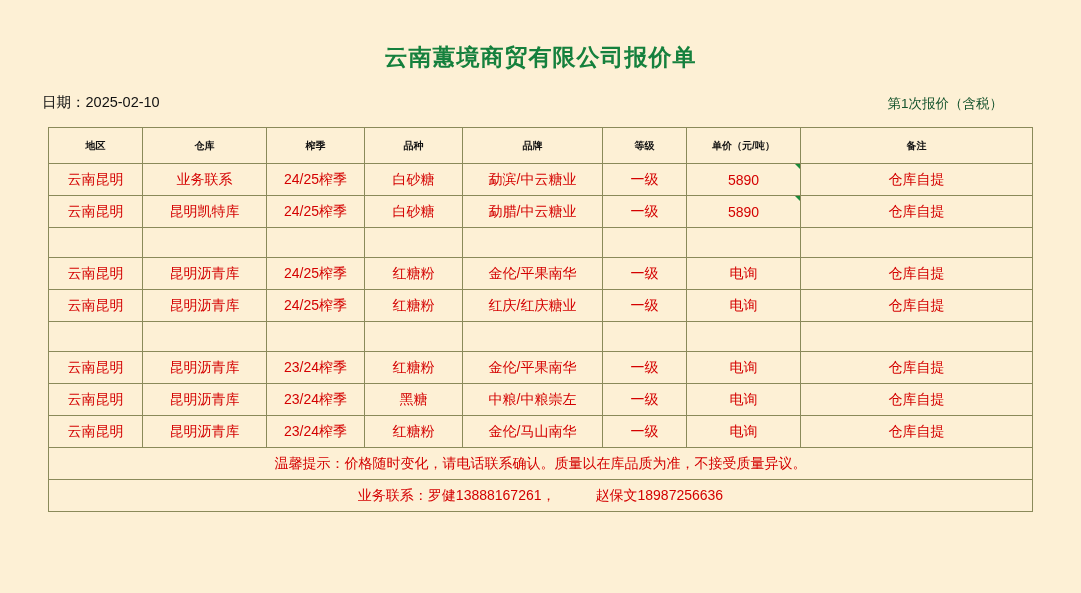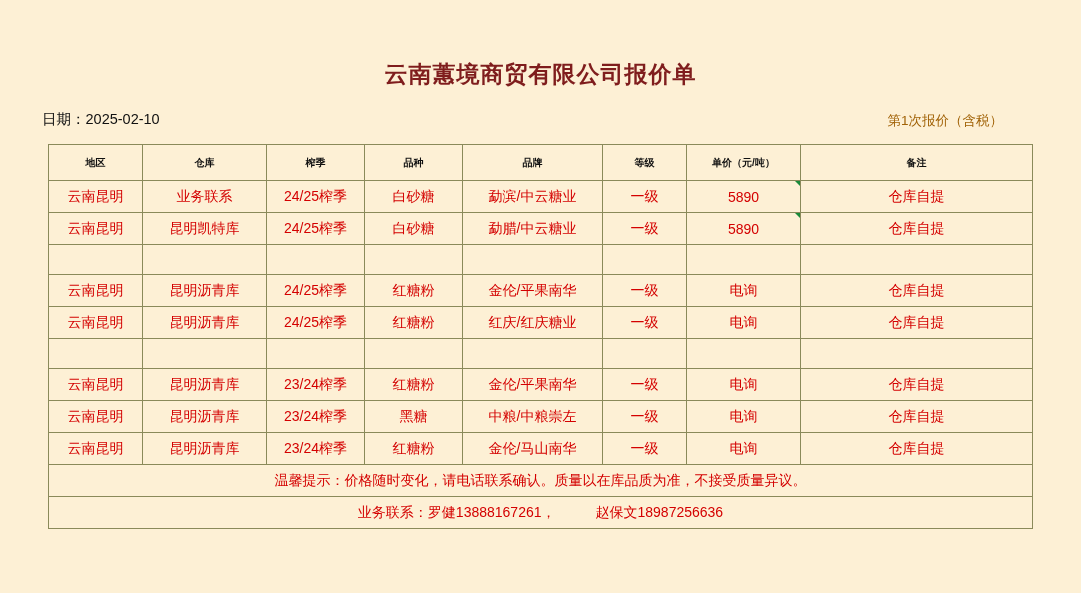"云南蕙境商贸有限公司报价单" .title { color: #7f1d1d -> #15803d; padding-top: 59px -> 42px }
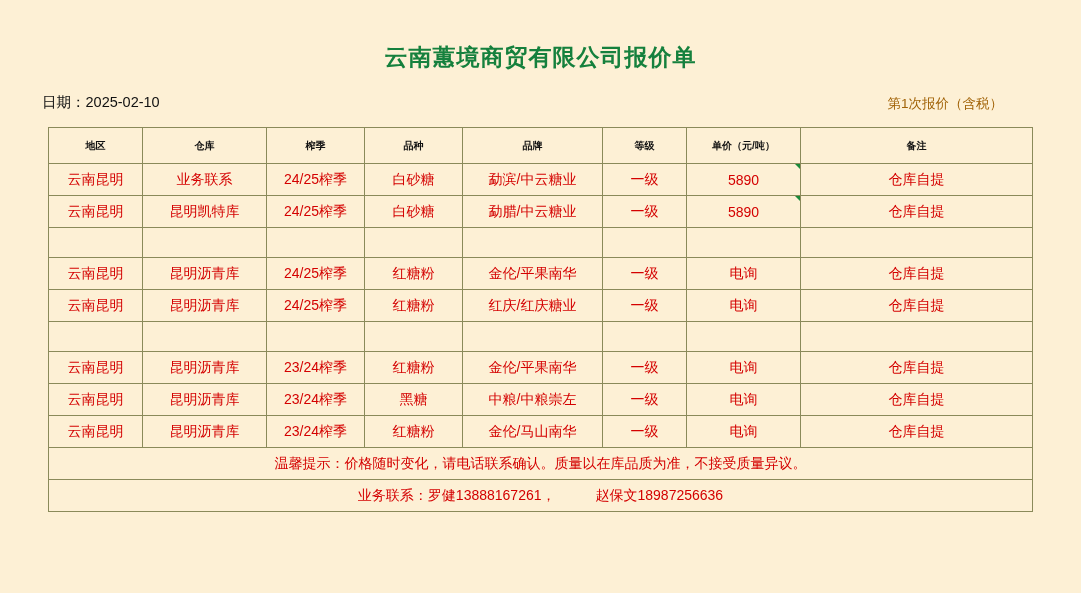"第1次报价（含税）" .meta-right { color: #a16207 -> #14532d }
